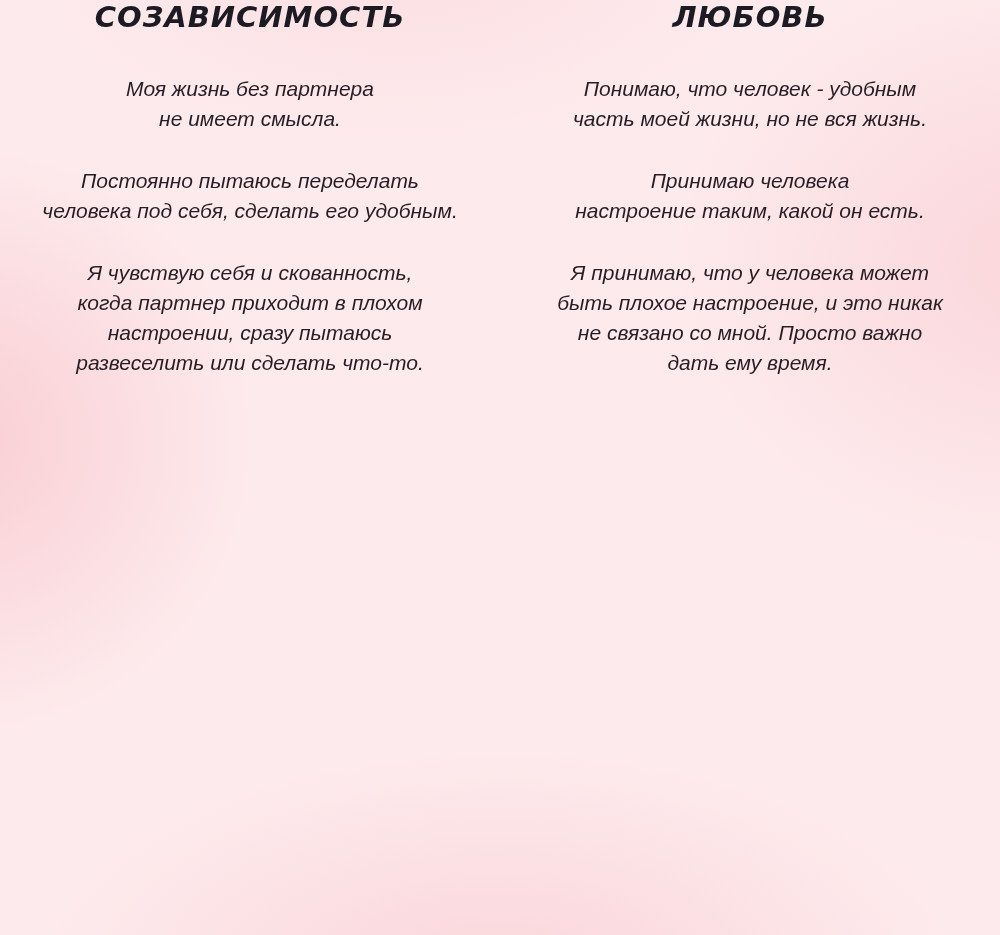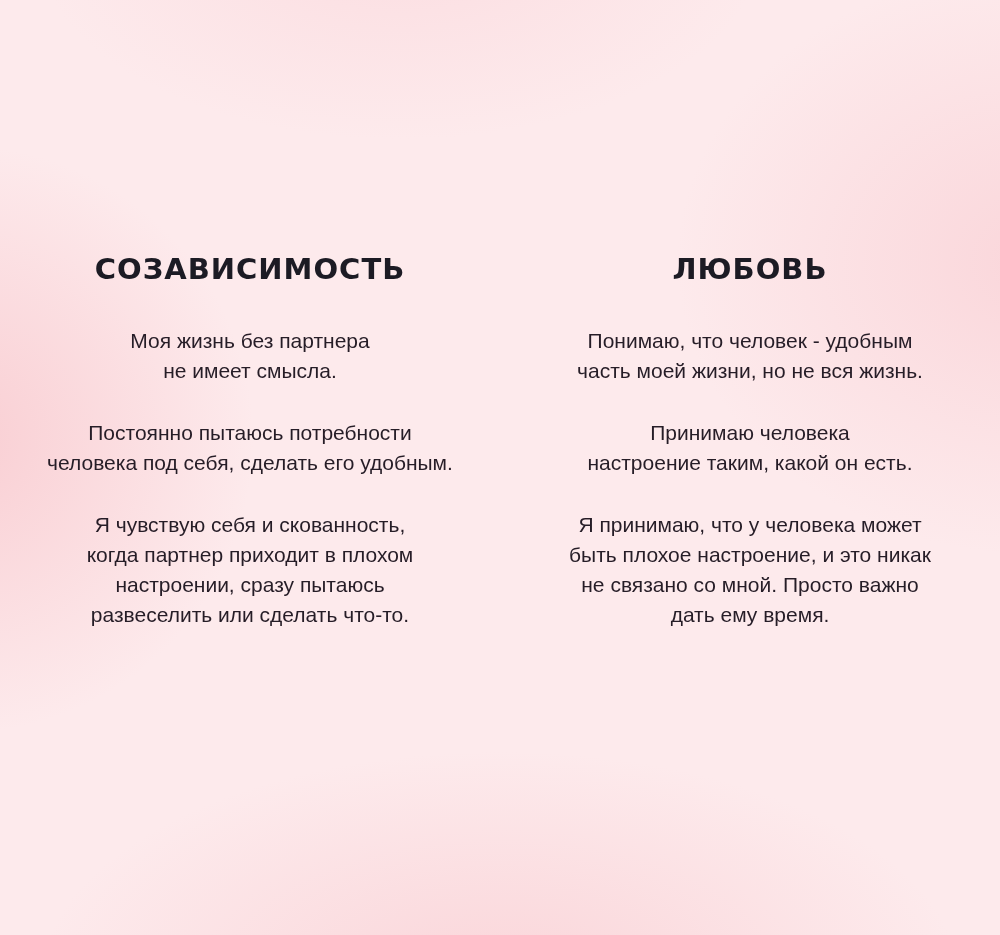"СОЗАВИСИМОСТЬ" .columns { font-style: none -> italic; padding-top: 252px -> none }
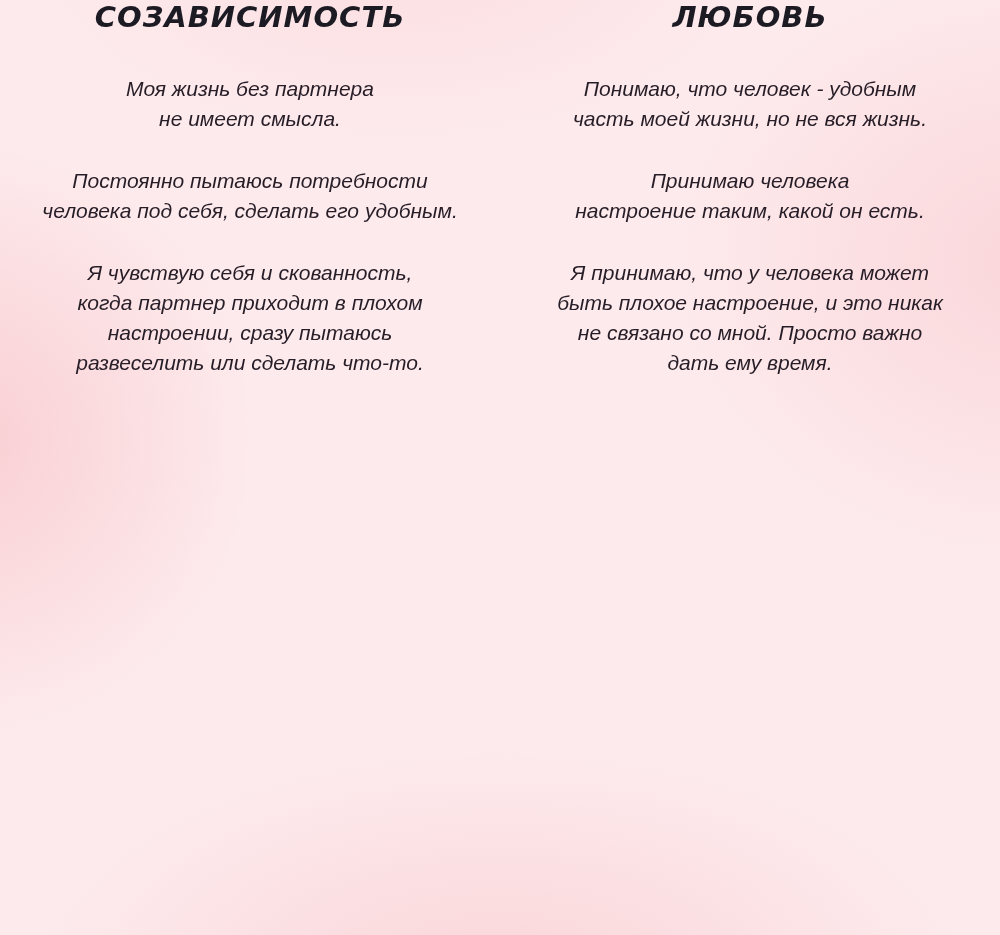"Постоянно пытаюсь потребности" p.column-item { text: потребности -> переделать }
